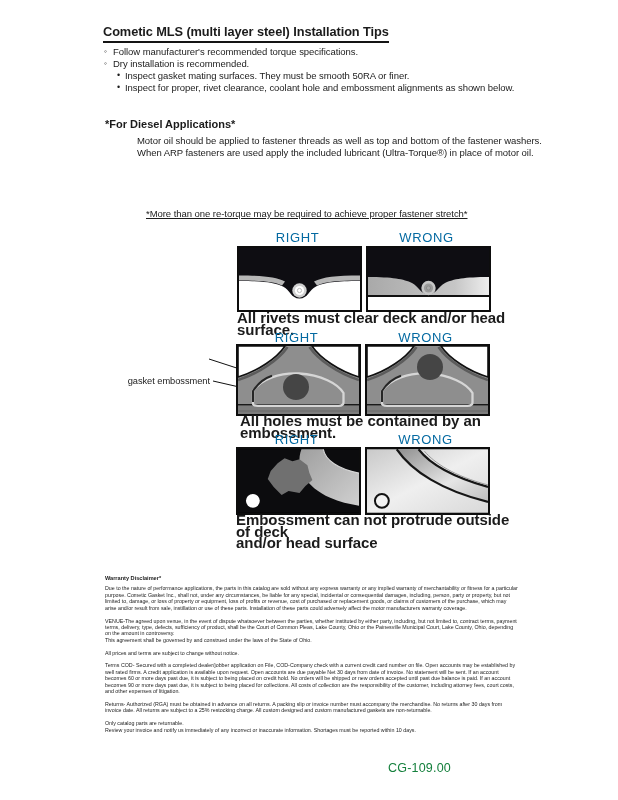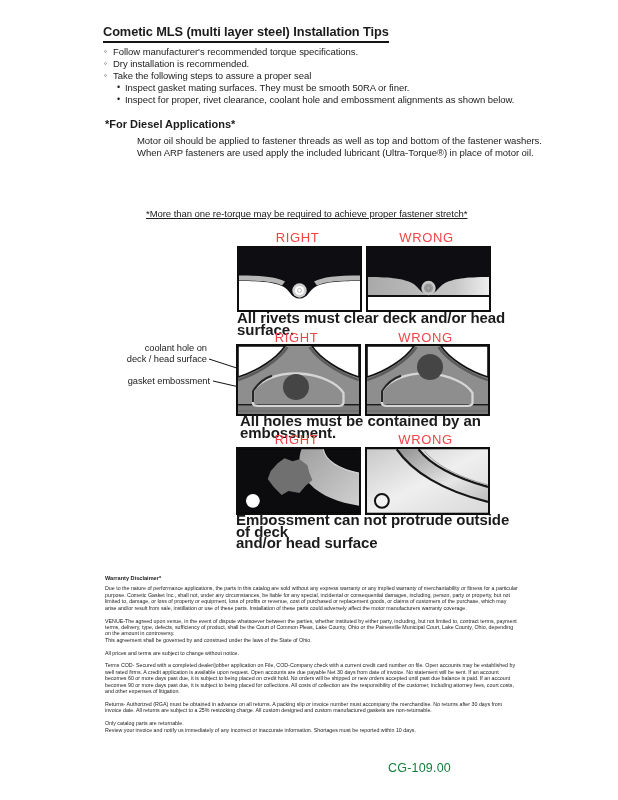"Take the following steps to" div.bullet { html: <div>Take the following steps to assure a proper seal</div> -> none }
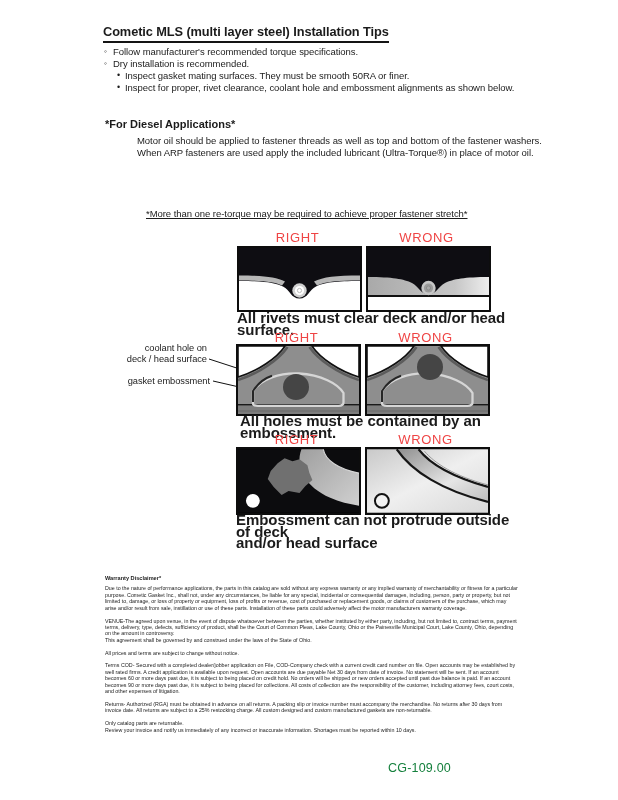"RIGHT" .rw-label { color: #ef4444 -> #0369a1 }
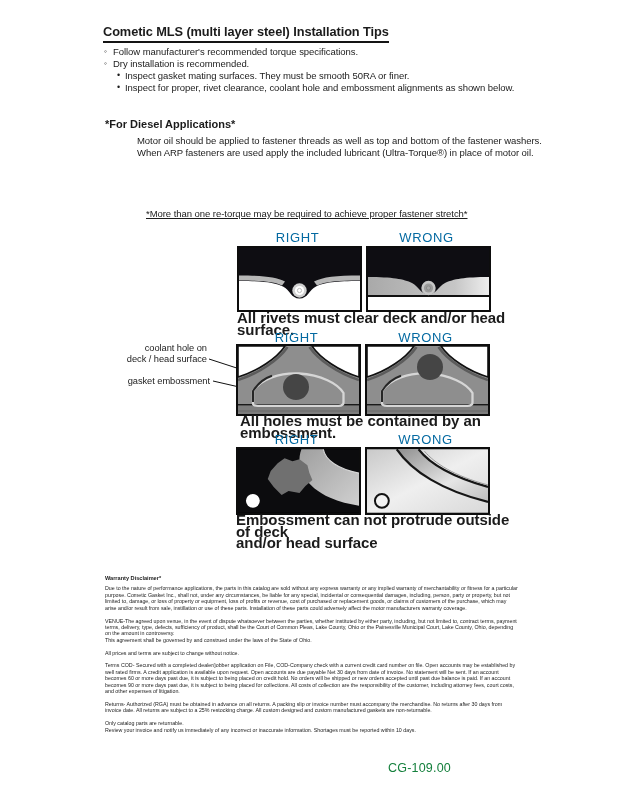"coolant hole on" div.abs { html: <div>coolant hole on deck / head surface</div> -> none }
